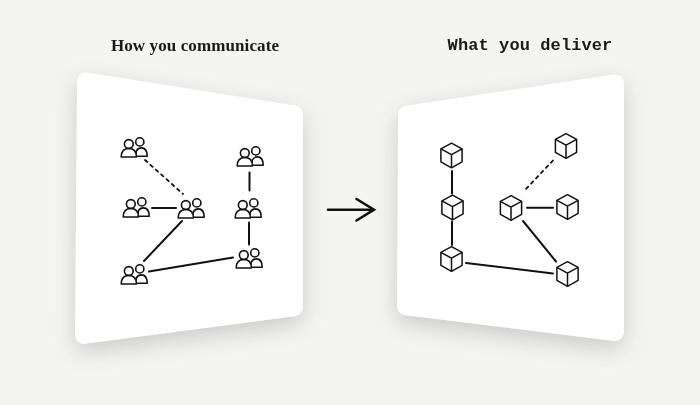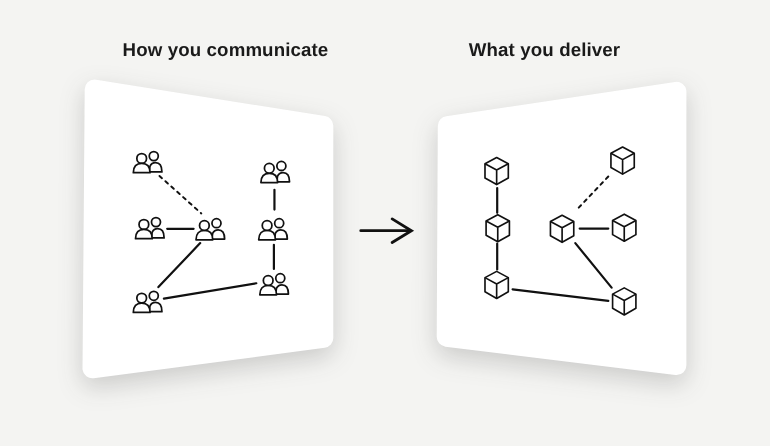"How you communicate" .panel-title.left { font-family: none -> Liberation Serif, serif; left: 75px -> 65px }
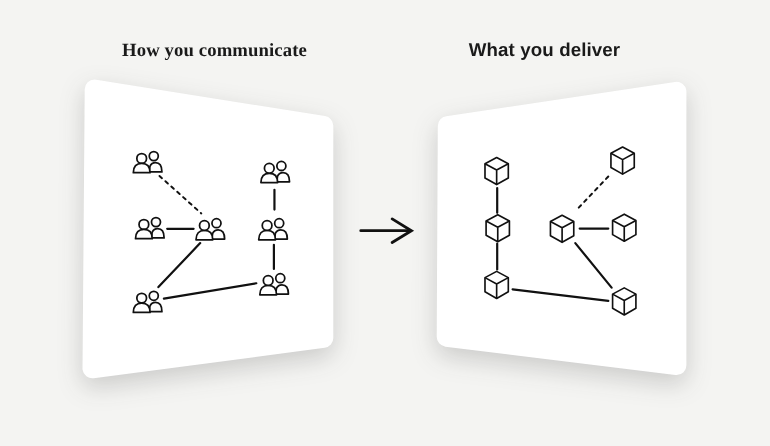"What you deliver" .panel-title.right { font-family: none -> Liberation Mono, monospace; left: 365px -> 400px }
